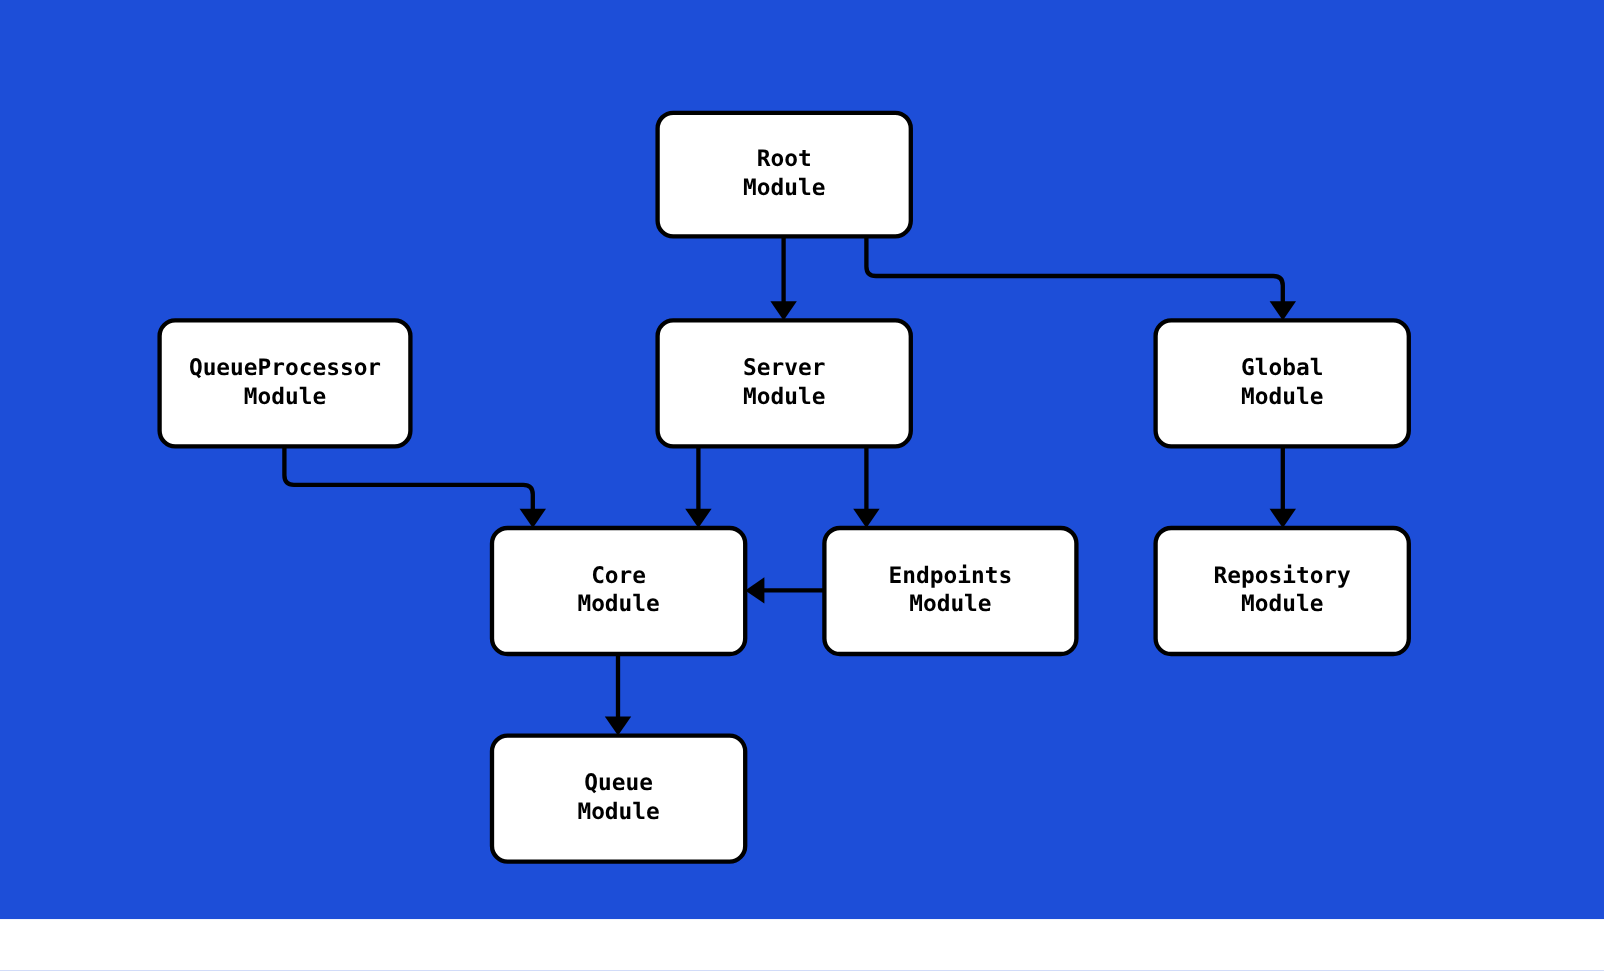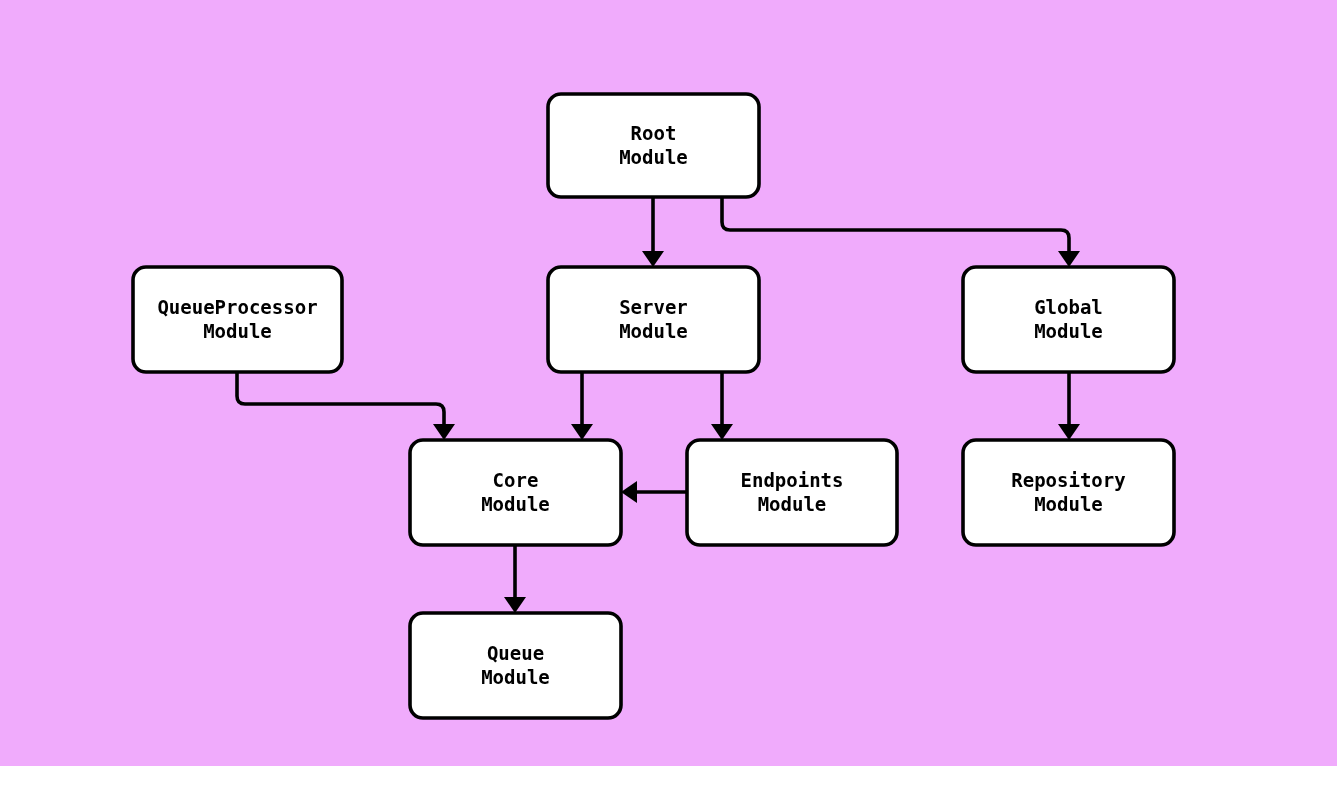"Root Module" #canvas { background: #f0abfc -> #1d4ed8 }
